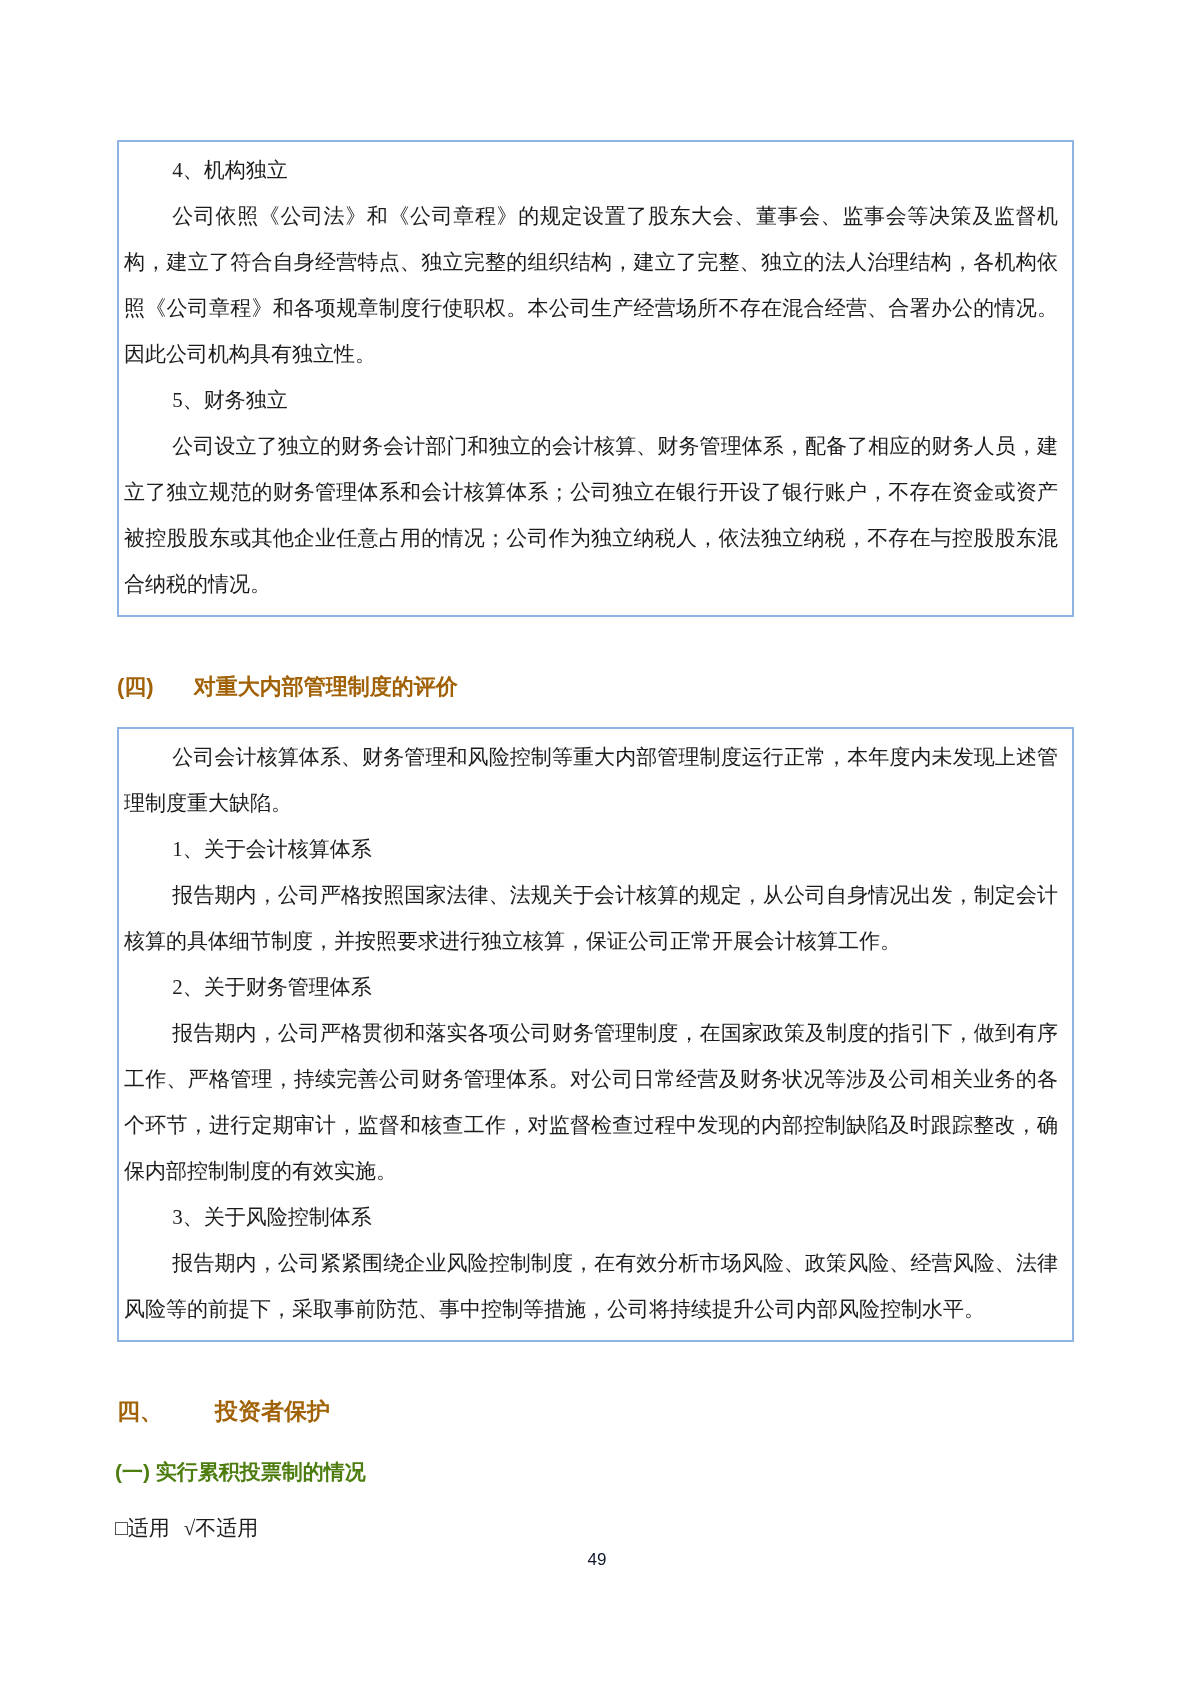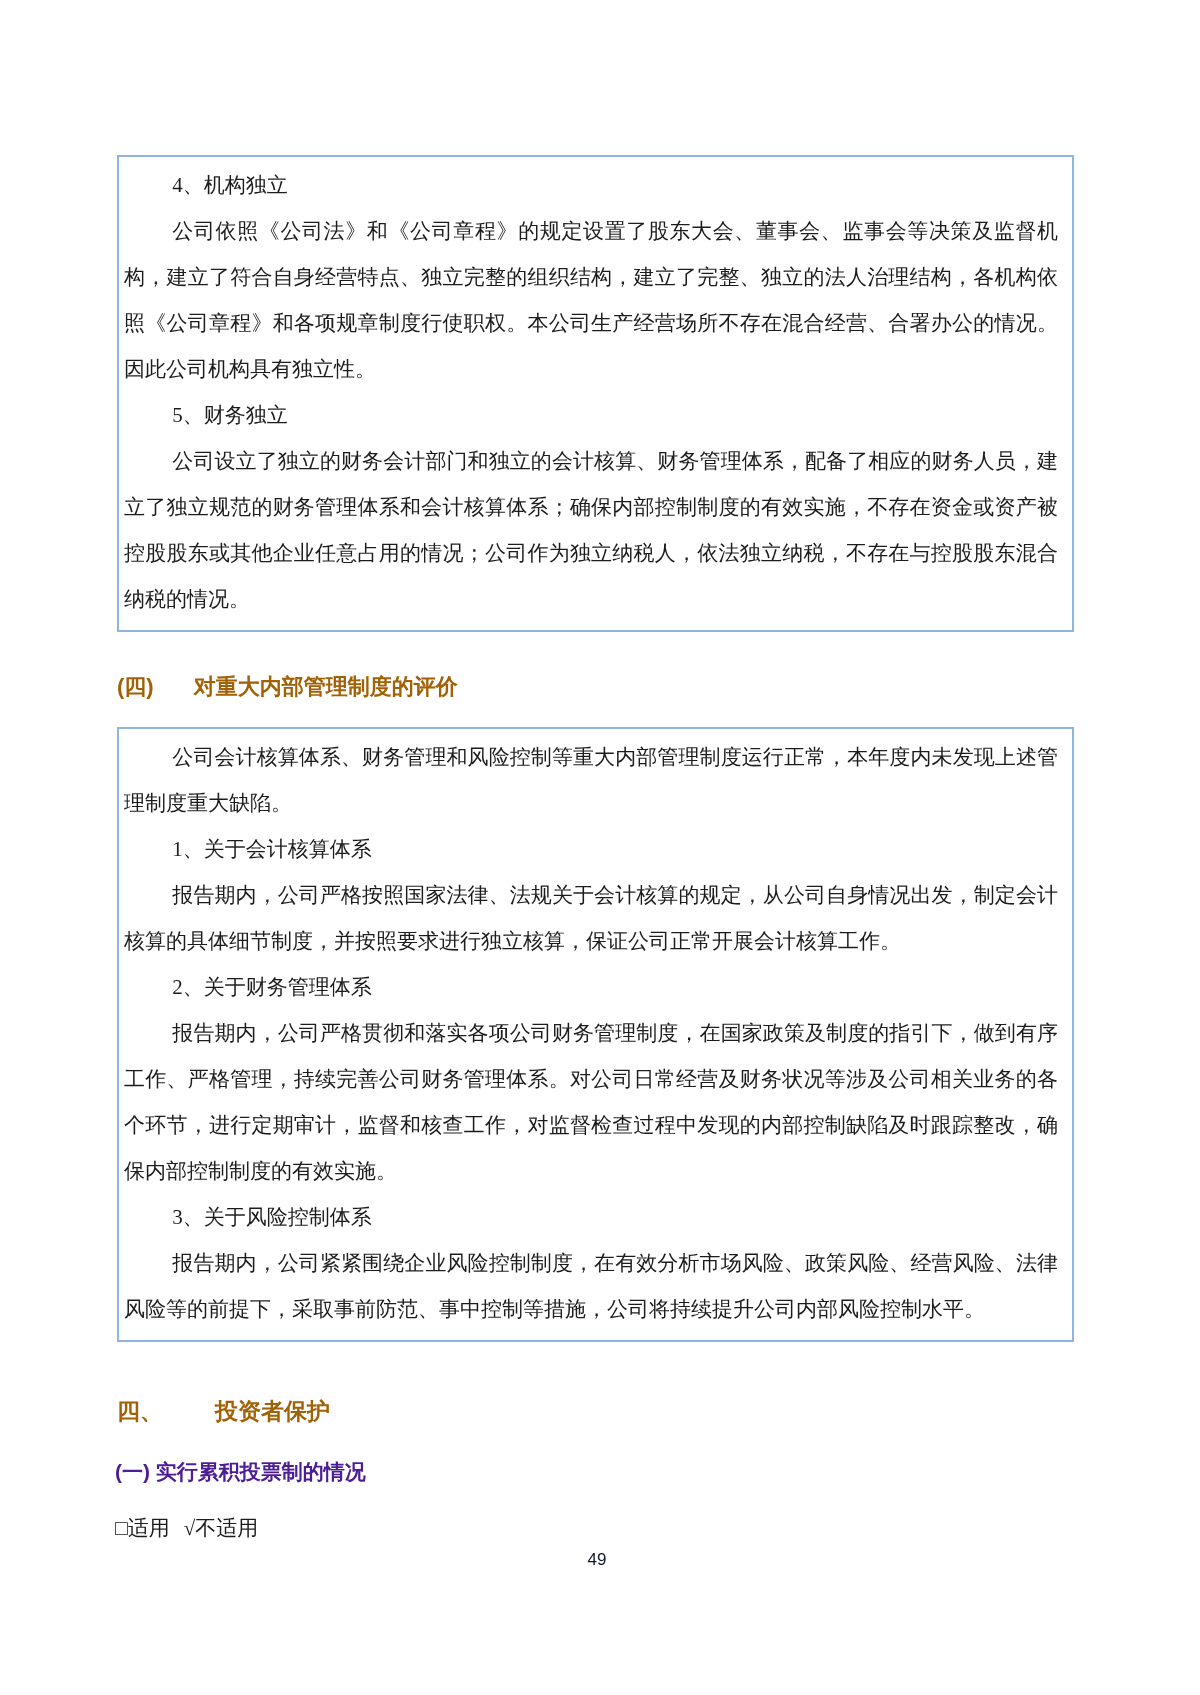"4、机构独立" .box-1 { margin-top: 15px -> none }
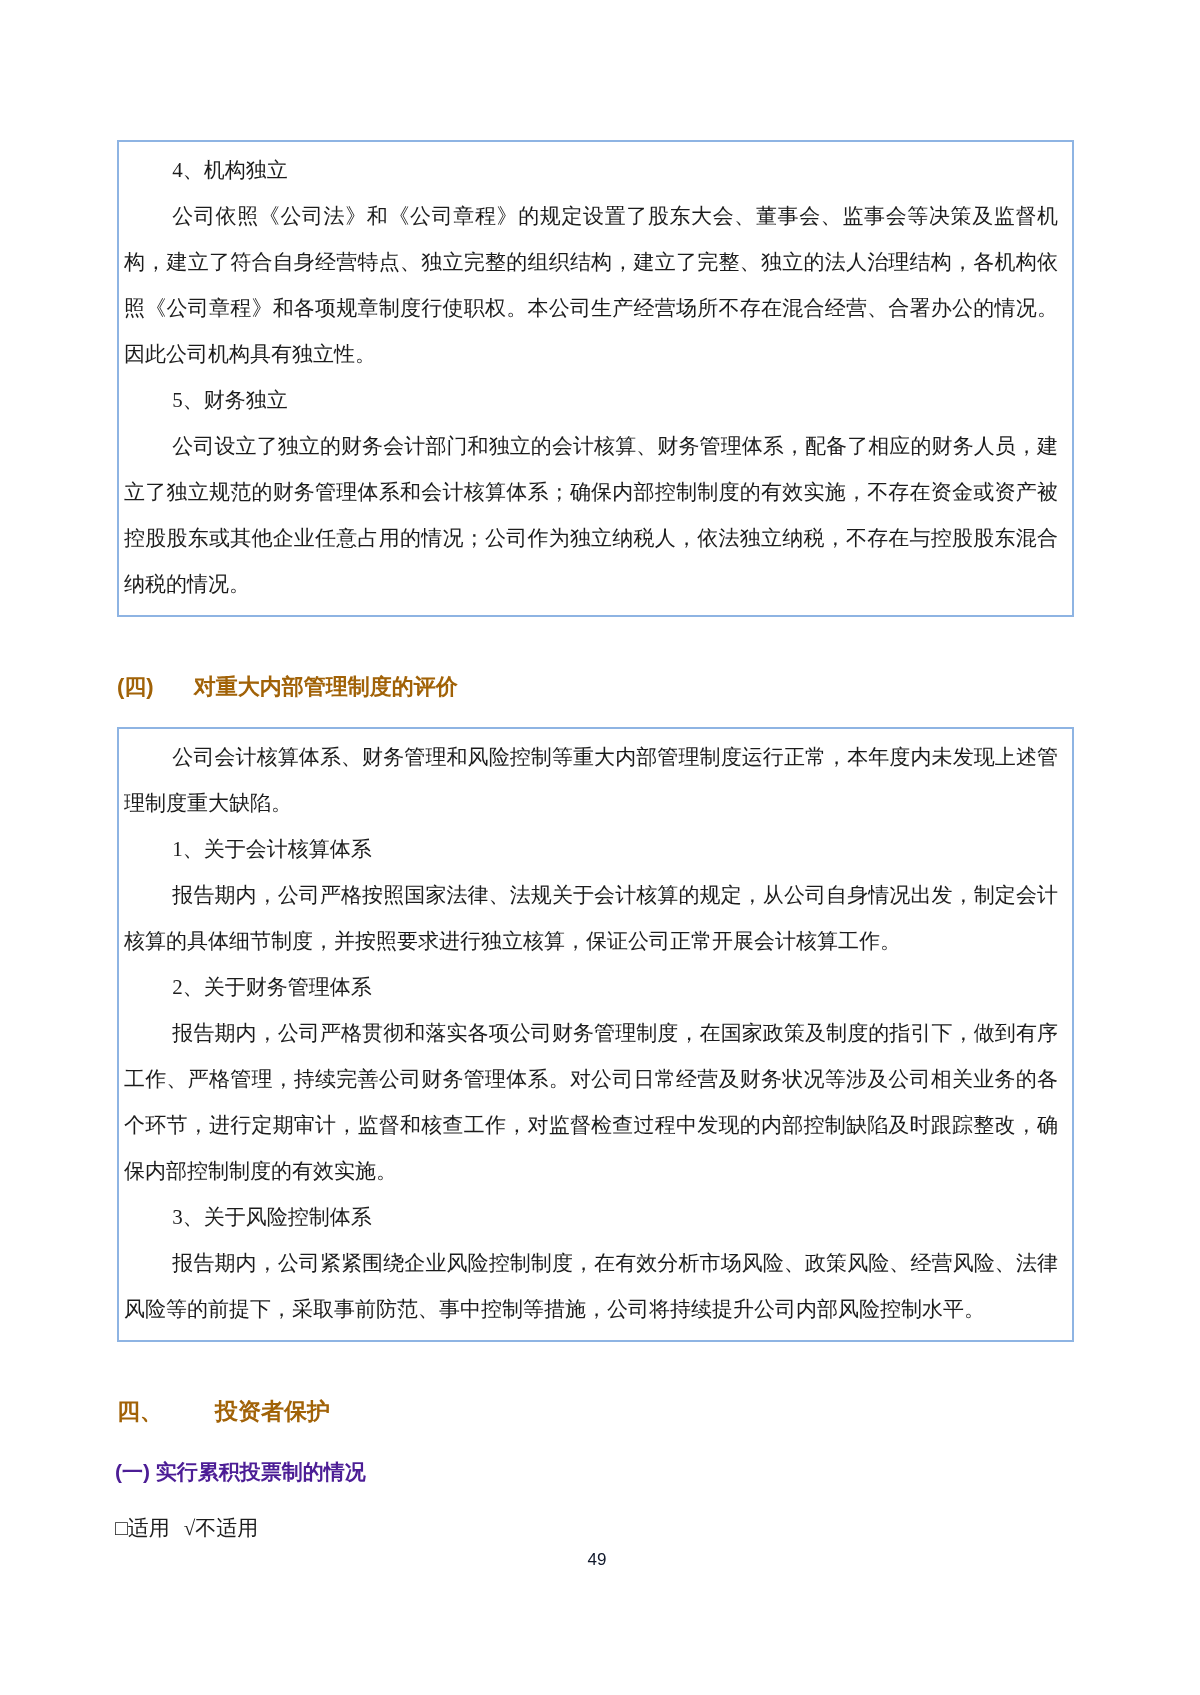"公司设立了独立的财务会计部门和独立的会计核算、财务管理体系，配备了相应的财务人员" p { text: 确保内部控制制度的有效实施 -> 公司独立在银行开设了银行账户 }
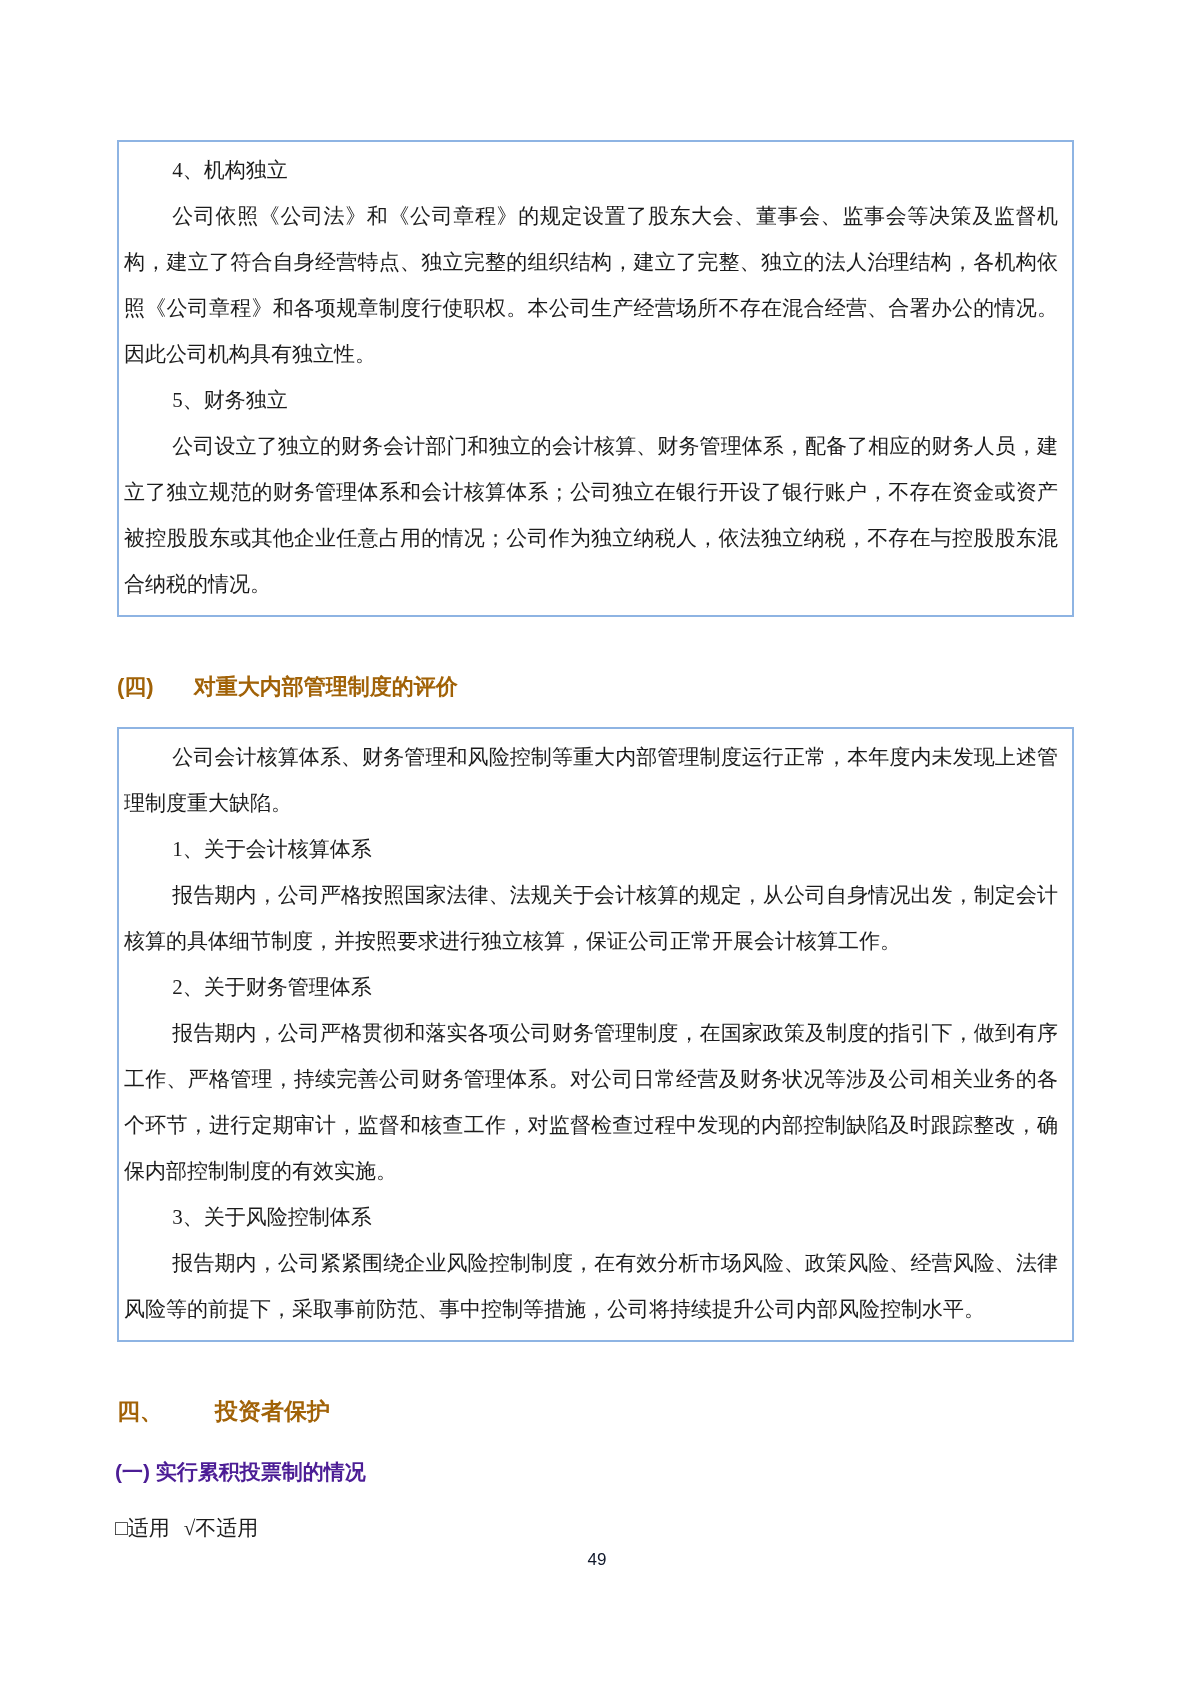"(一) 实行累积投票制的情况" .heading-41 { color: #4c1d95 -> #4d7c0f }
